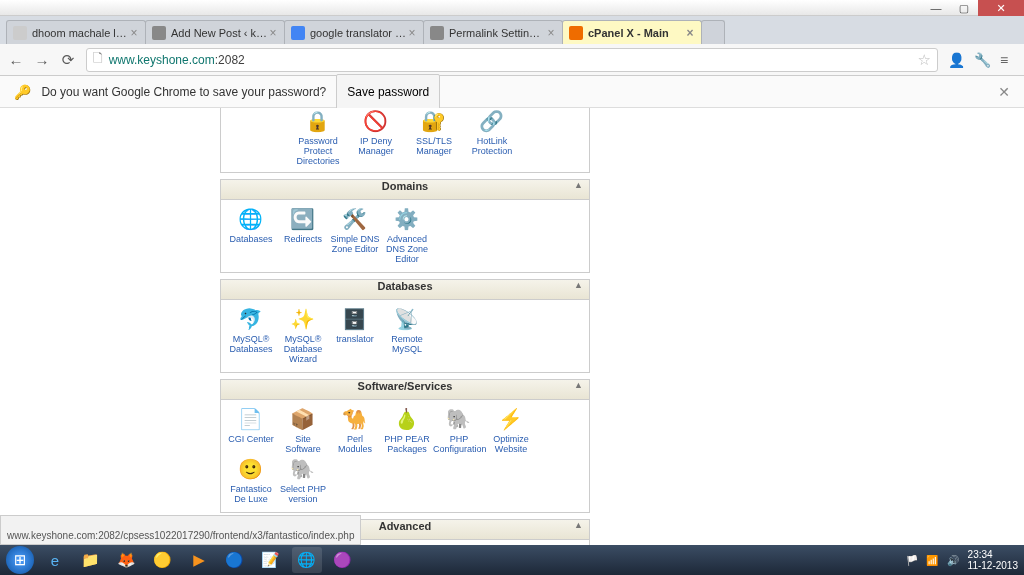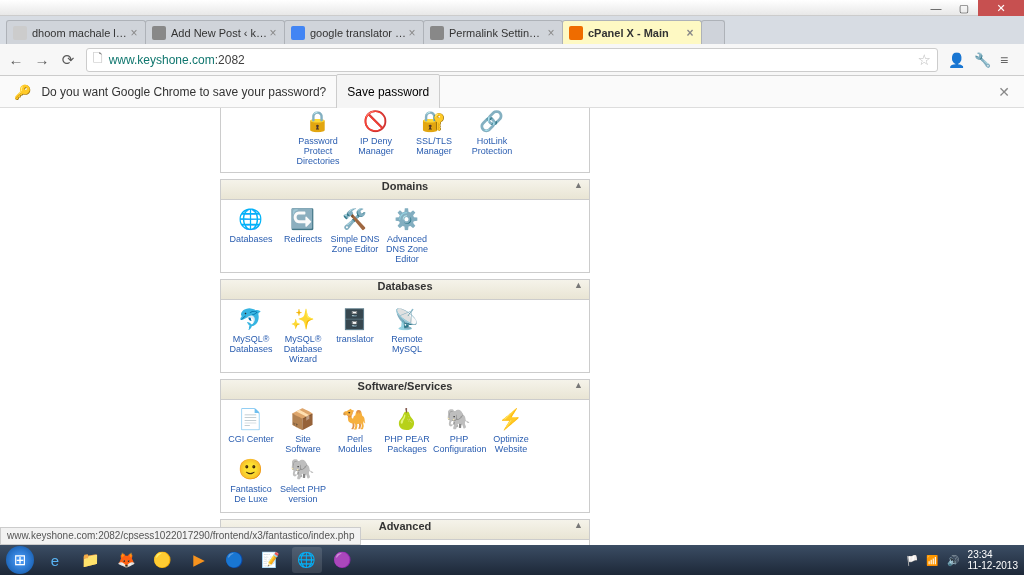"www.keyshone.com:2082/cpsess1022017290/f" .status { padding: 2px 6px -> 14px 6px }
